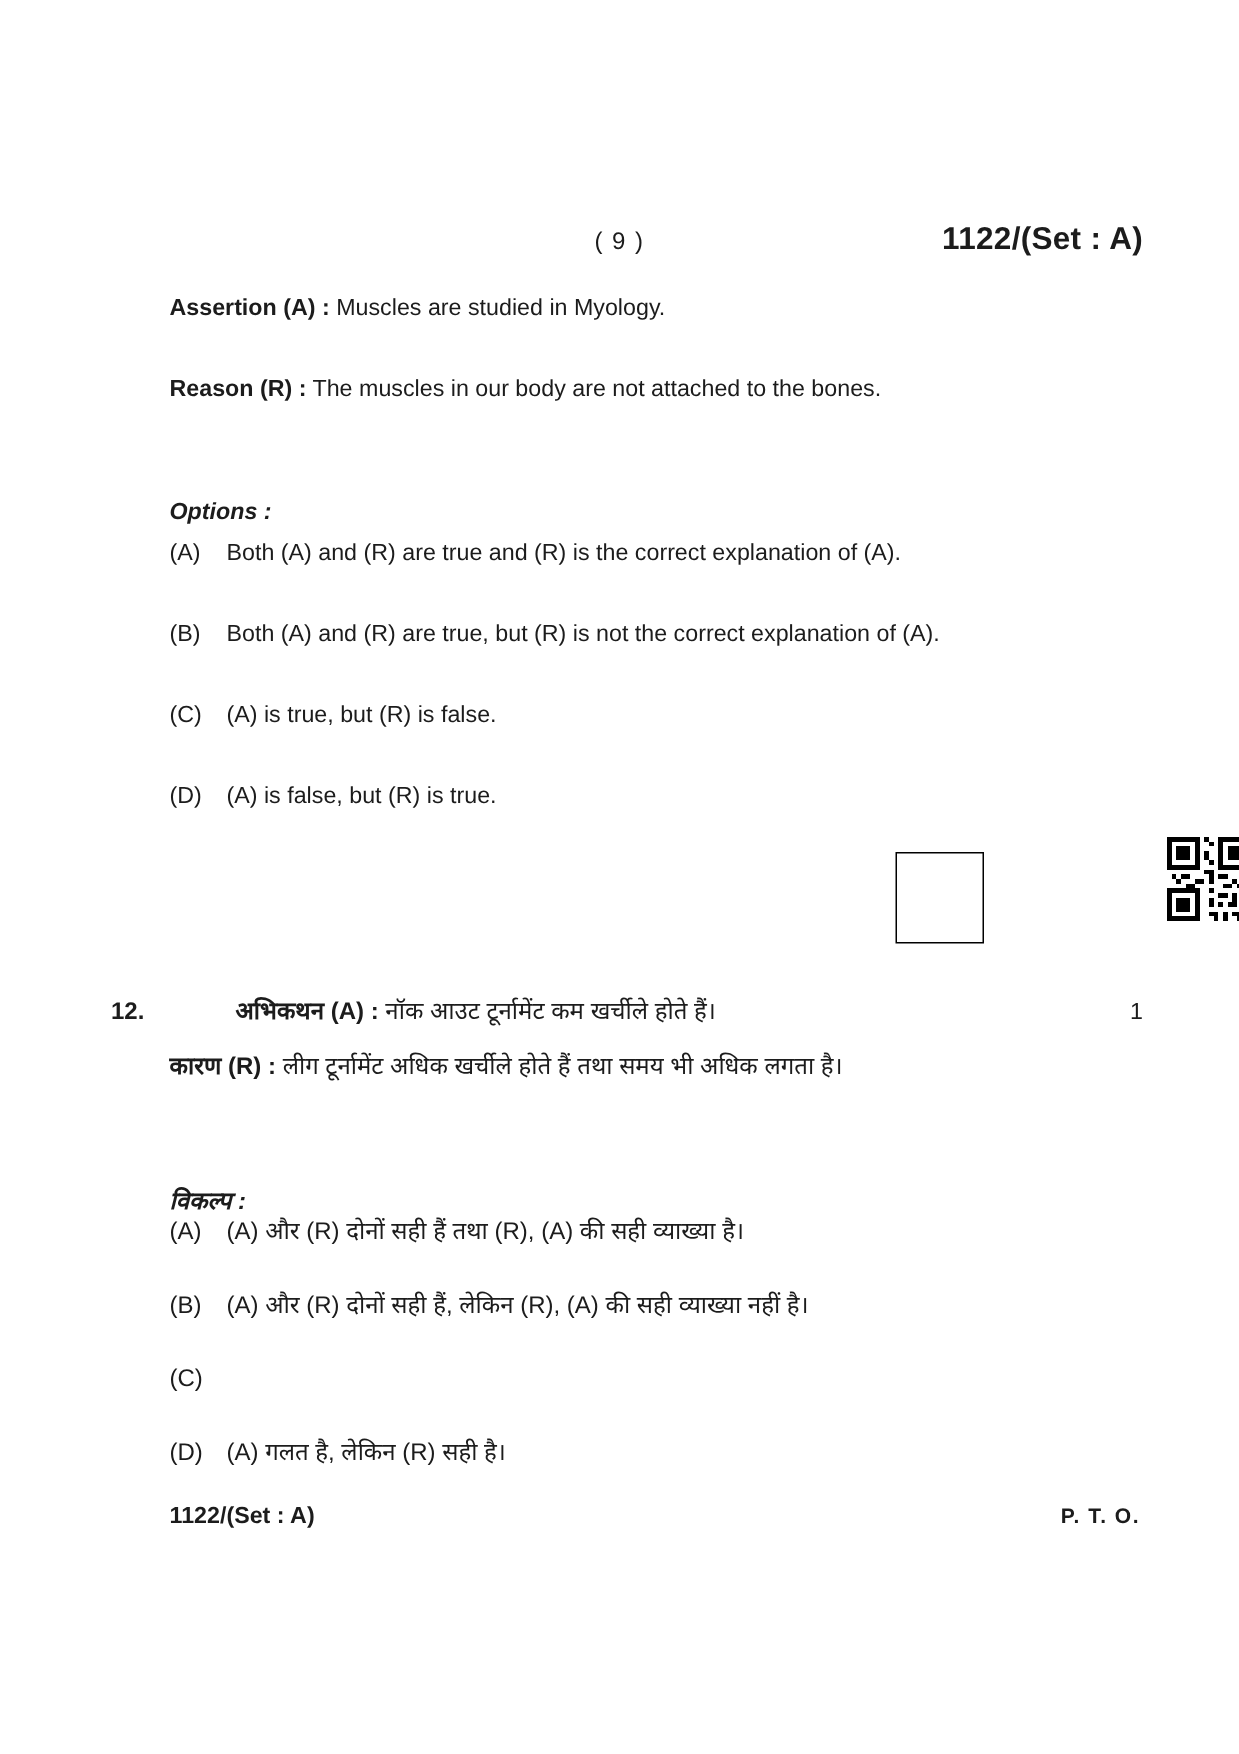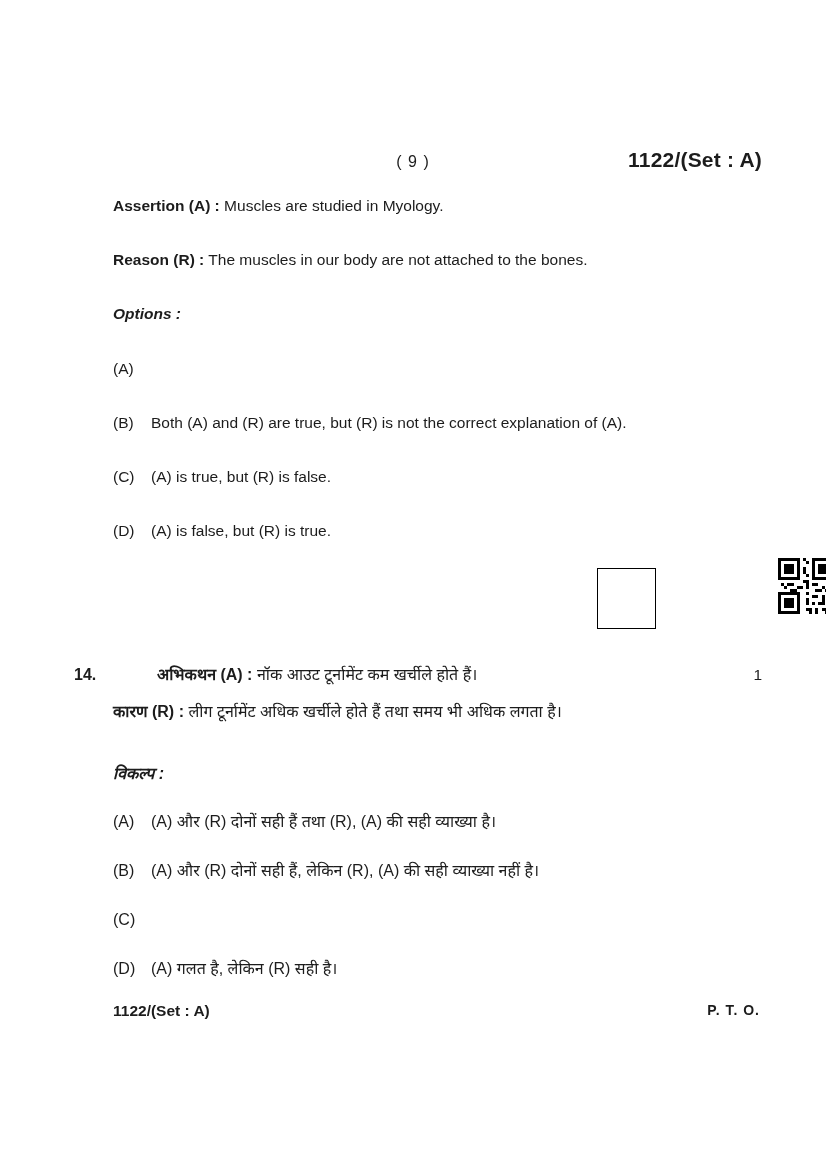"Options :" .italic { margin-top: none -> 28px }
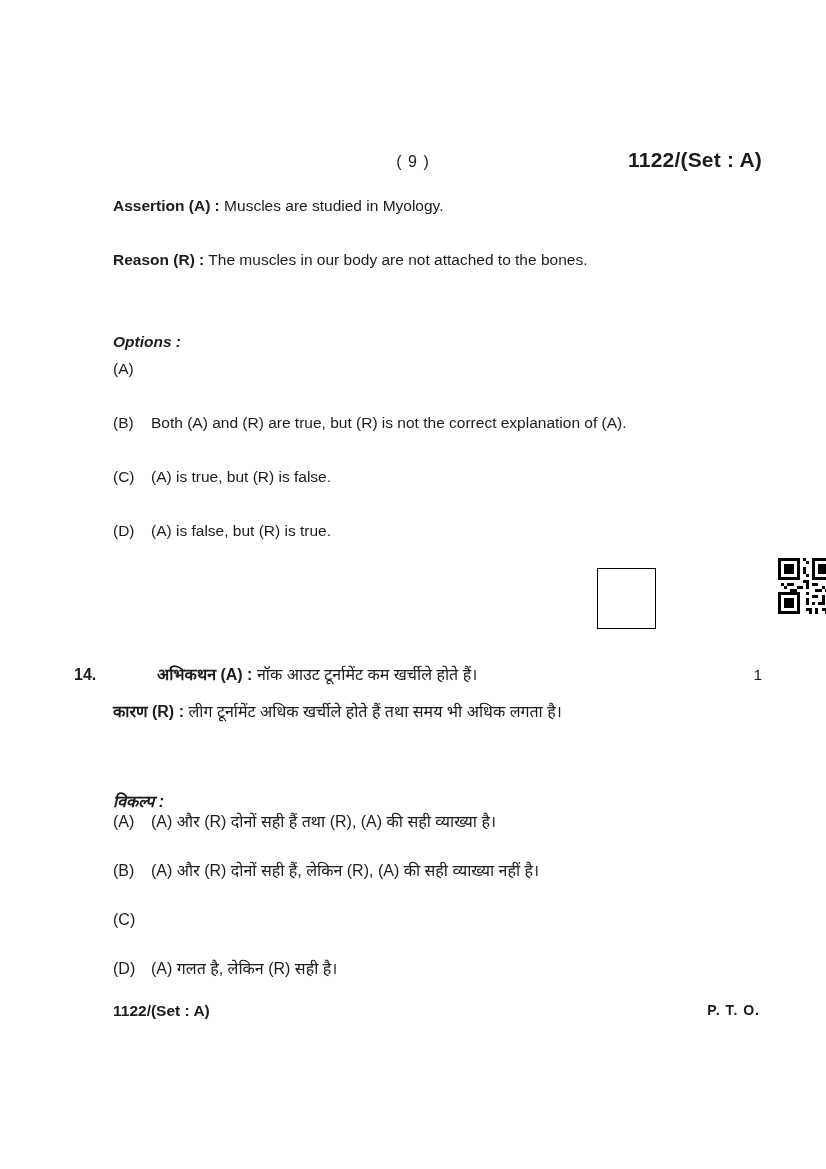"Both (A) and (R) are true" span { html: none -> <span>Both (A) and (R) are true and (R) is the correct explanation of (A).</span> }
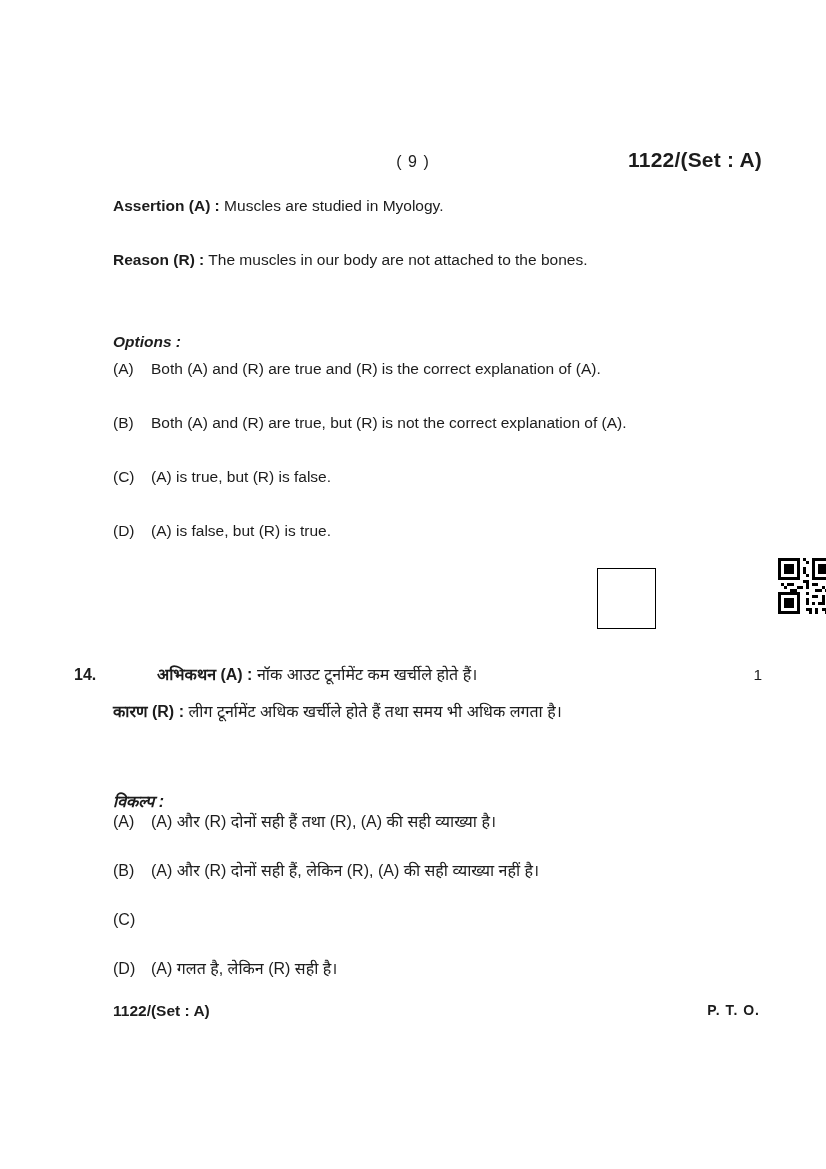"14." span.q14-number { text: 14 -> 12 }
